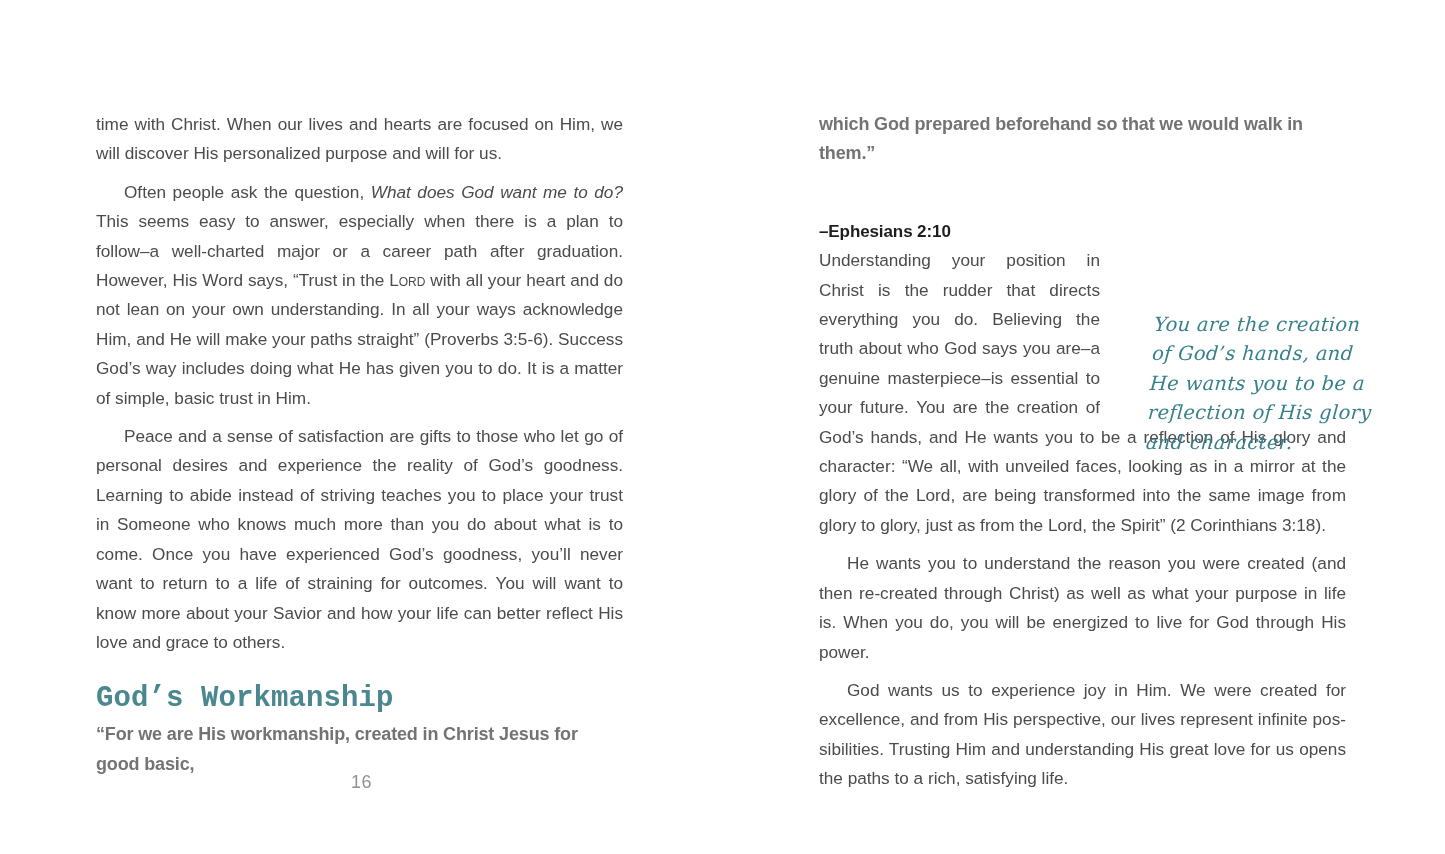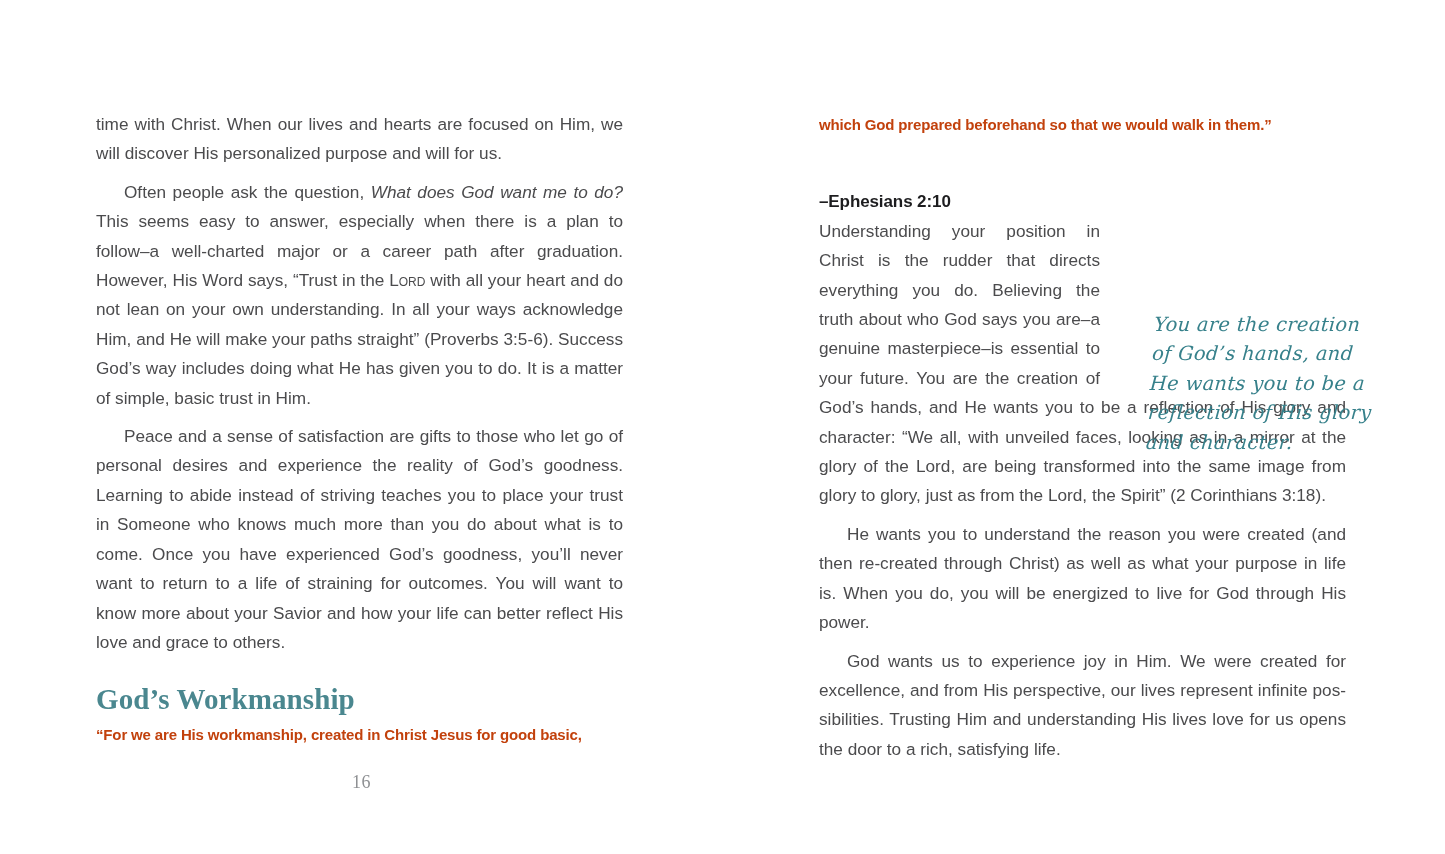"which God prepared beforehand so" .scripture { color: #c2410c -> #737373; font-size: 15px -> 18px }
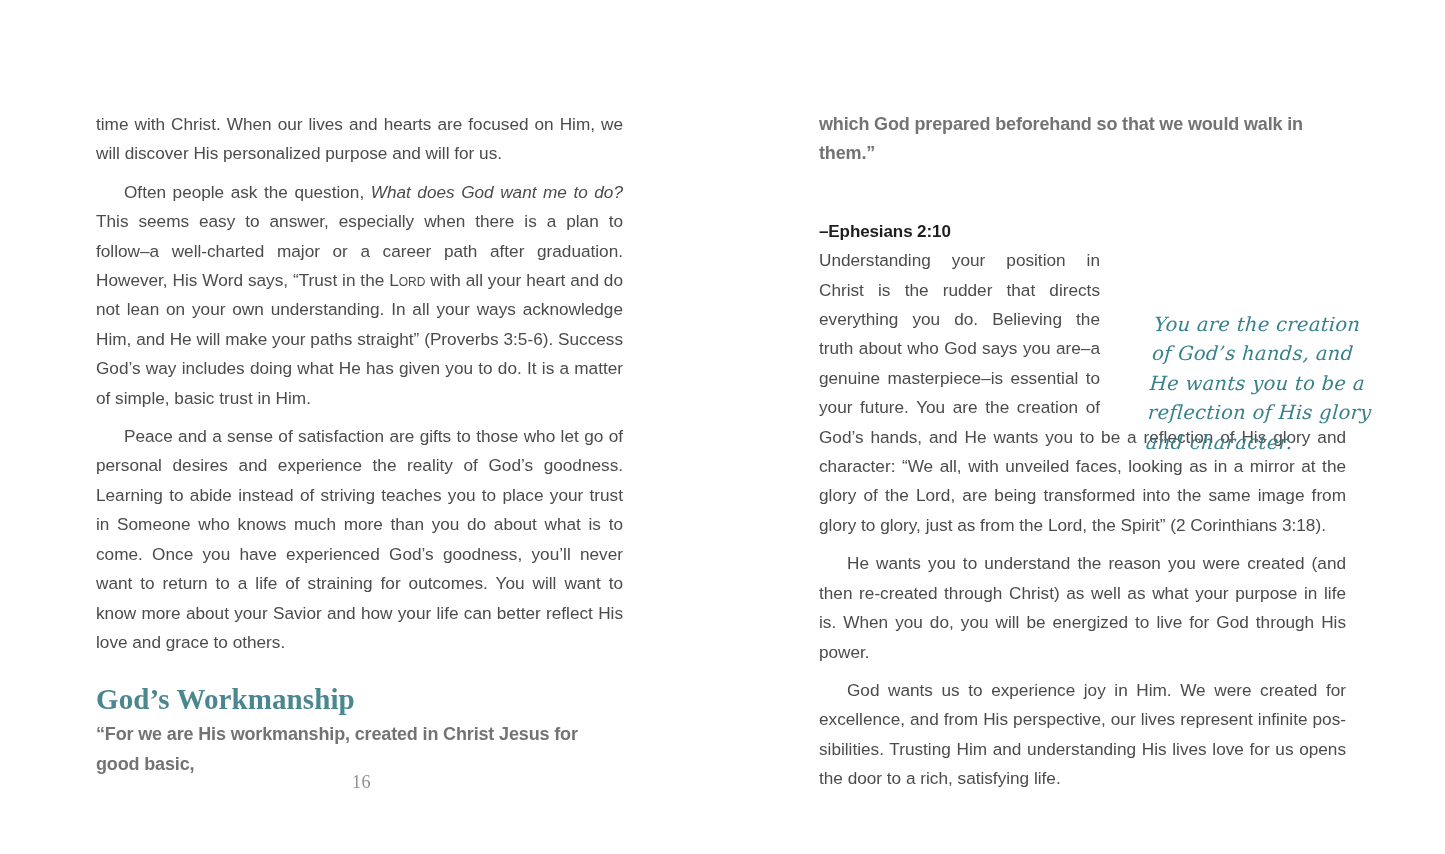"God’s Workmanship" .section-heading { font-family: Liberation Serif, serif -> Liberation Mono, monospace }
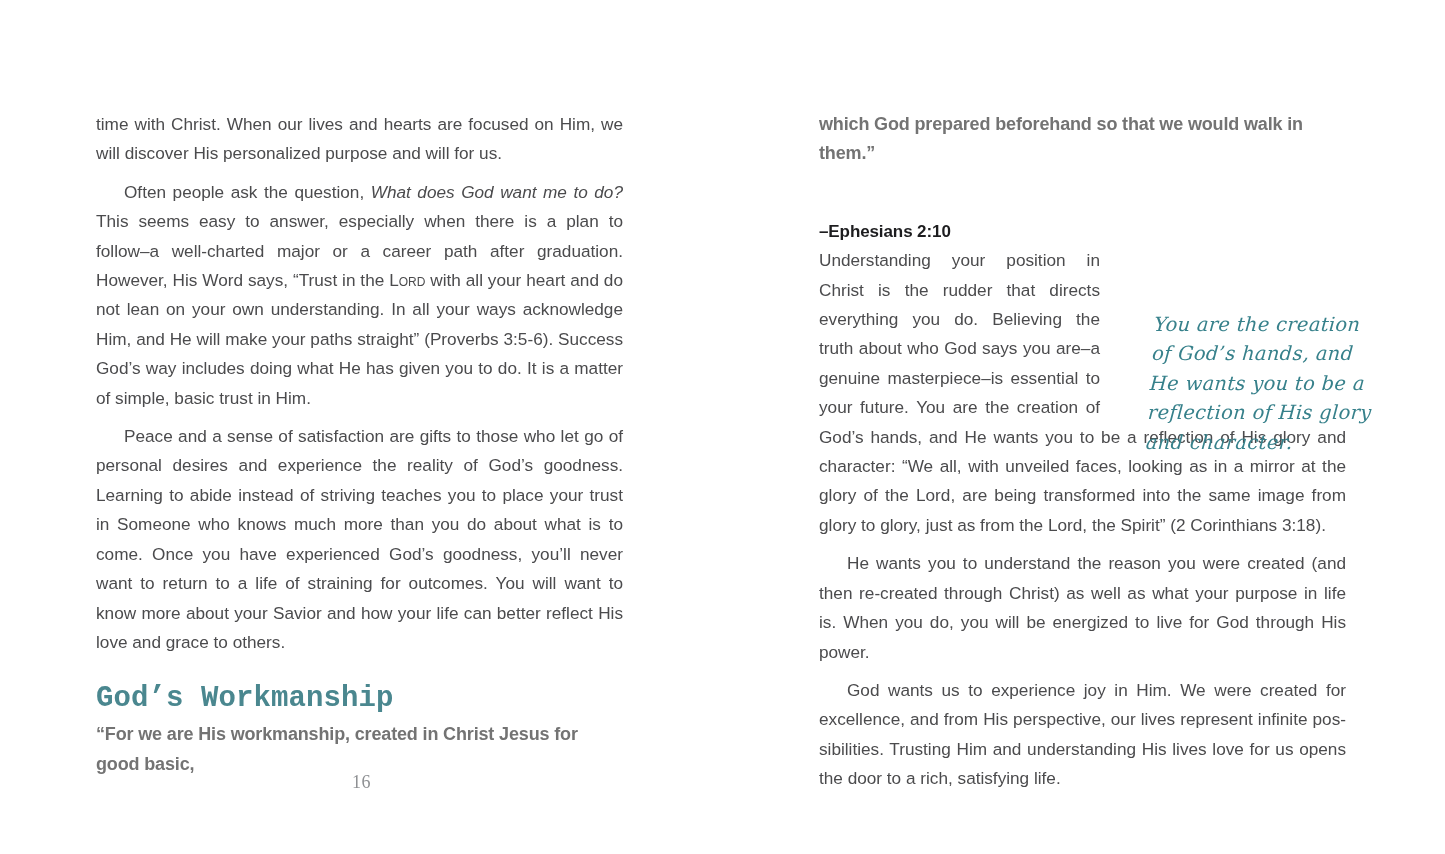"God wants us to experience" p.indent { text: lives love for us opens the door -> great love for us opens the paths }
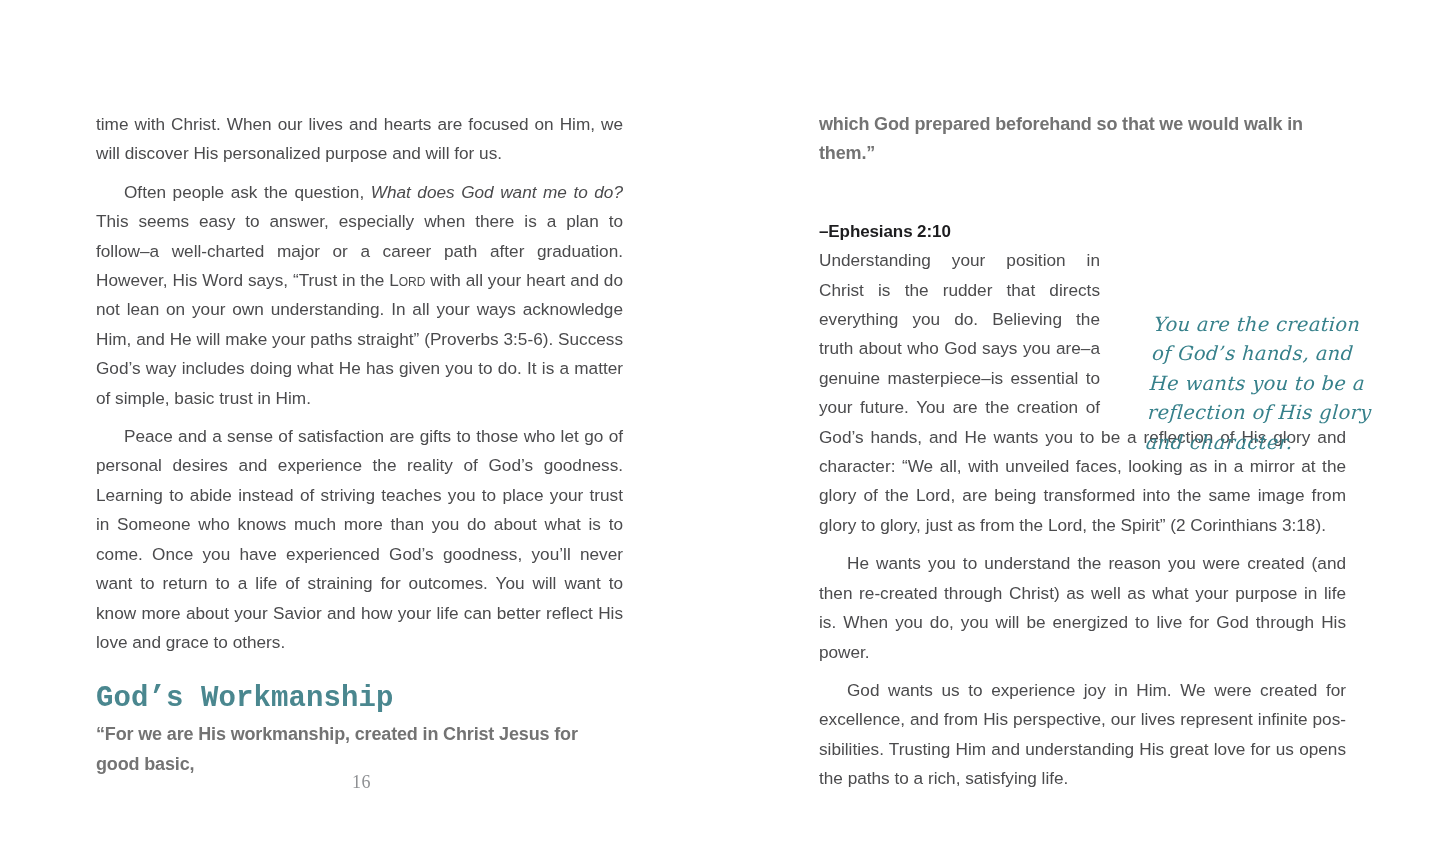"16" .folio { font-family: Liberation Serif, serif -> Liberation Sans, sans-serif }
